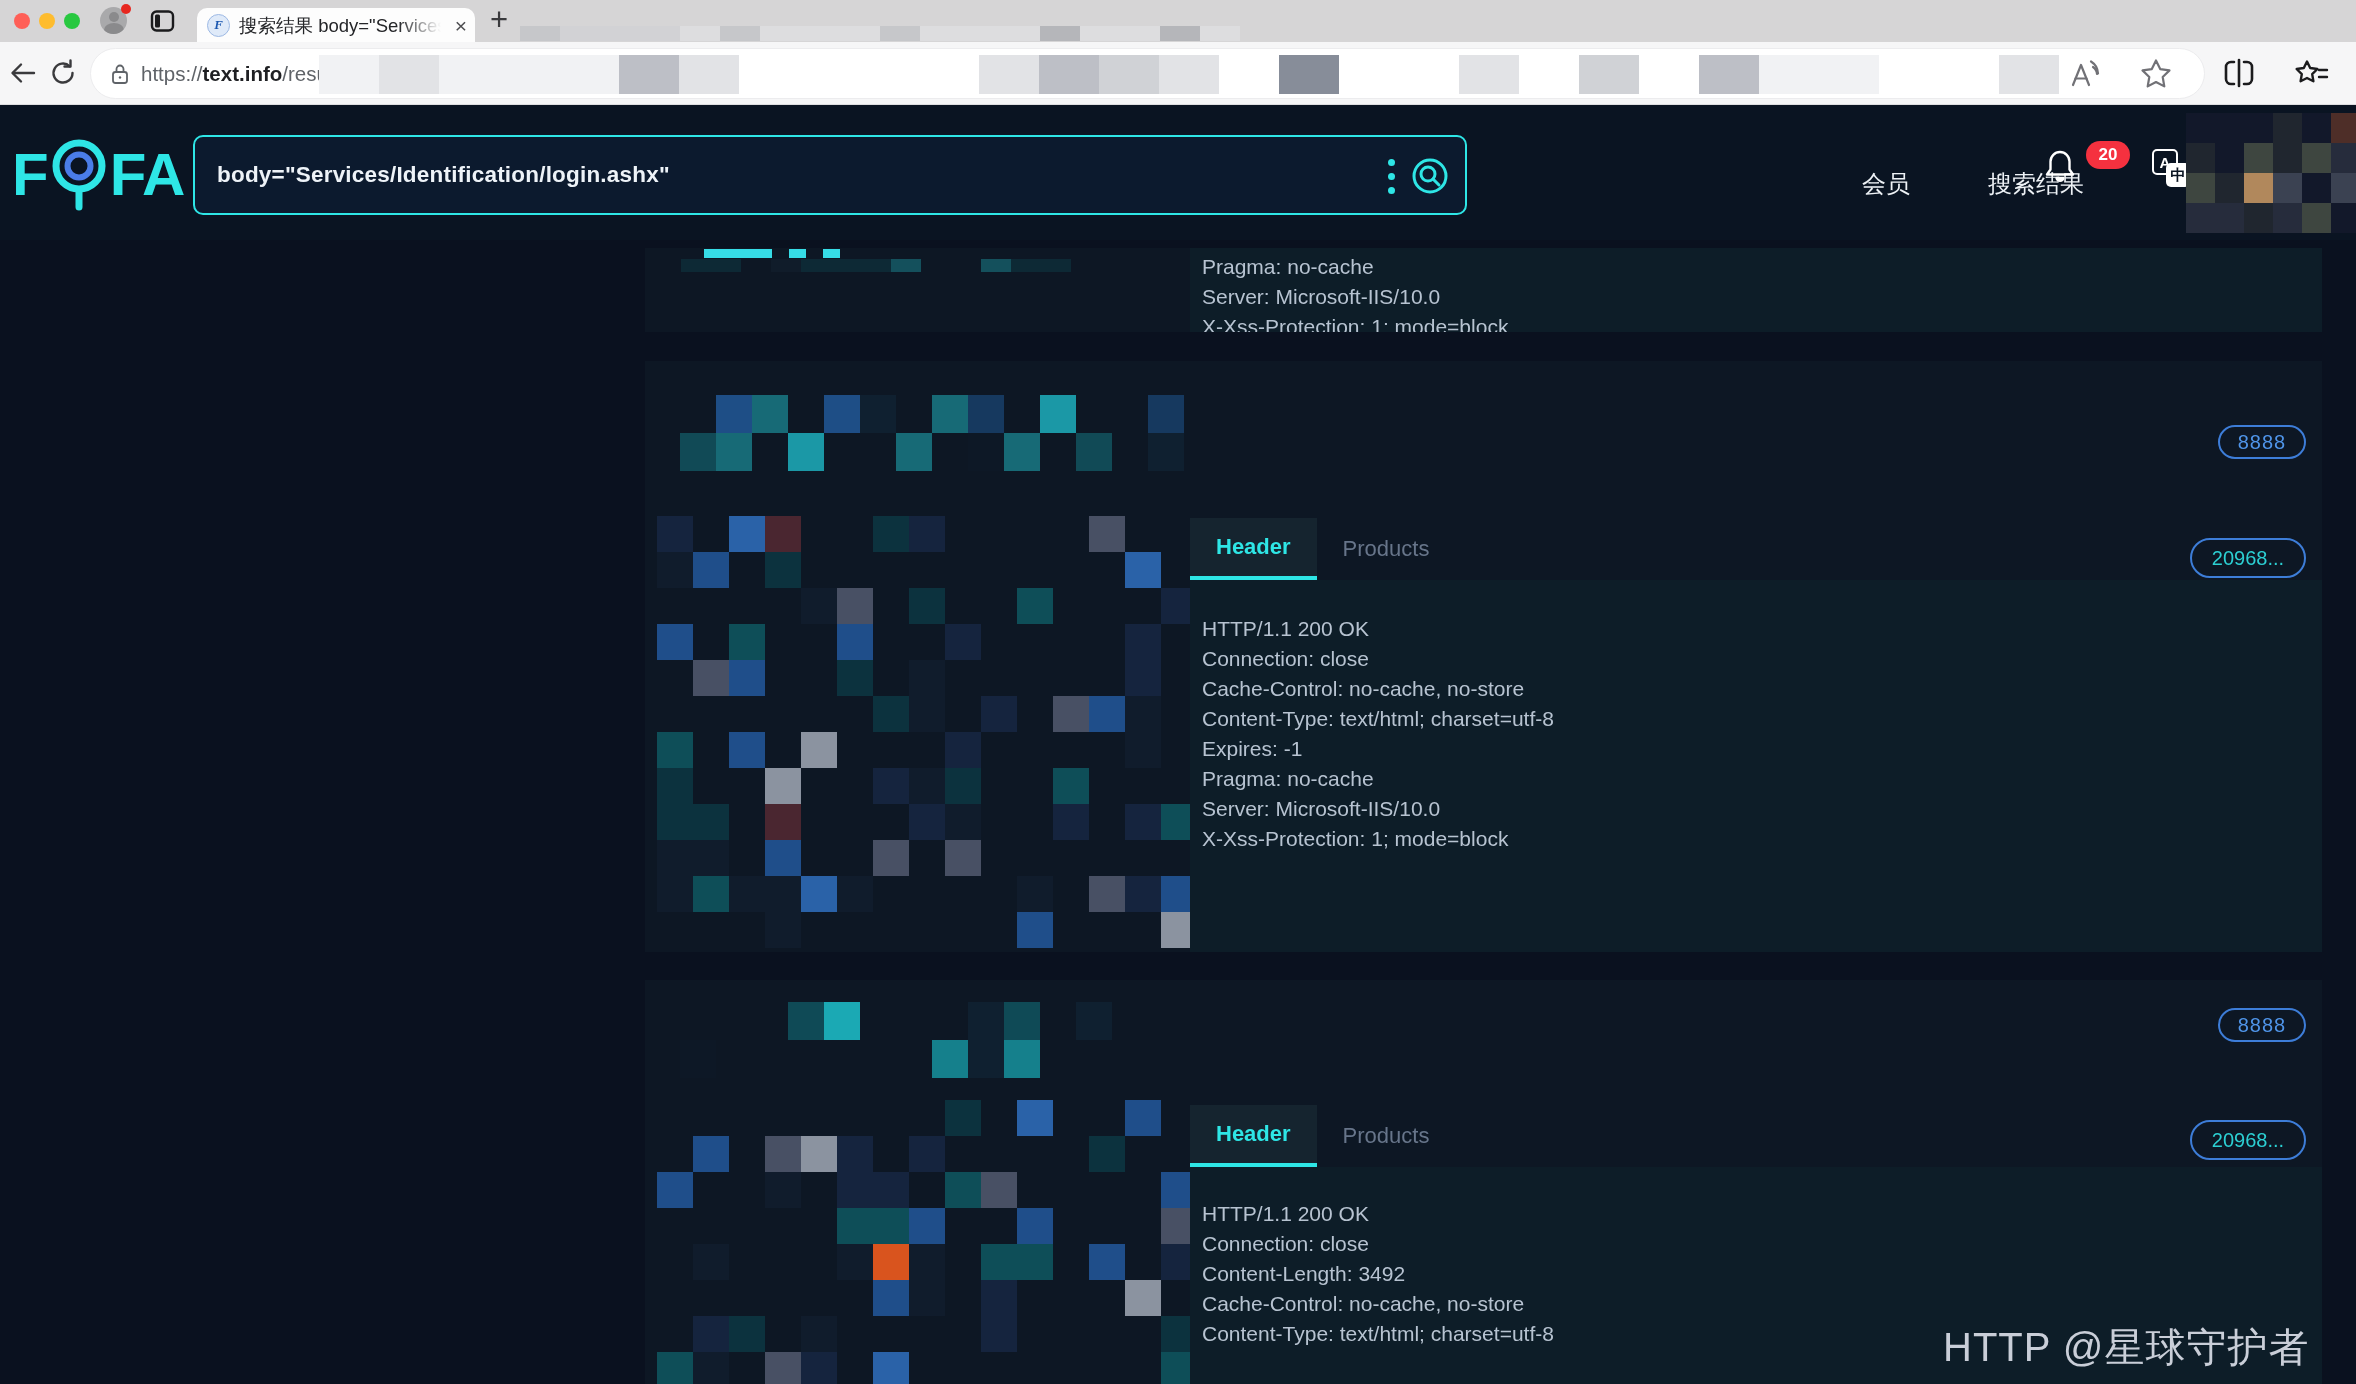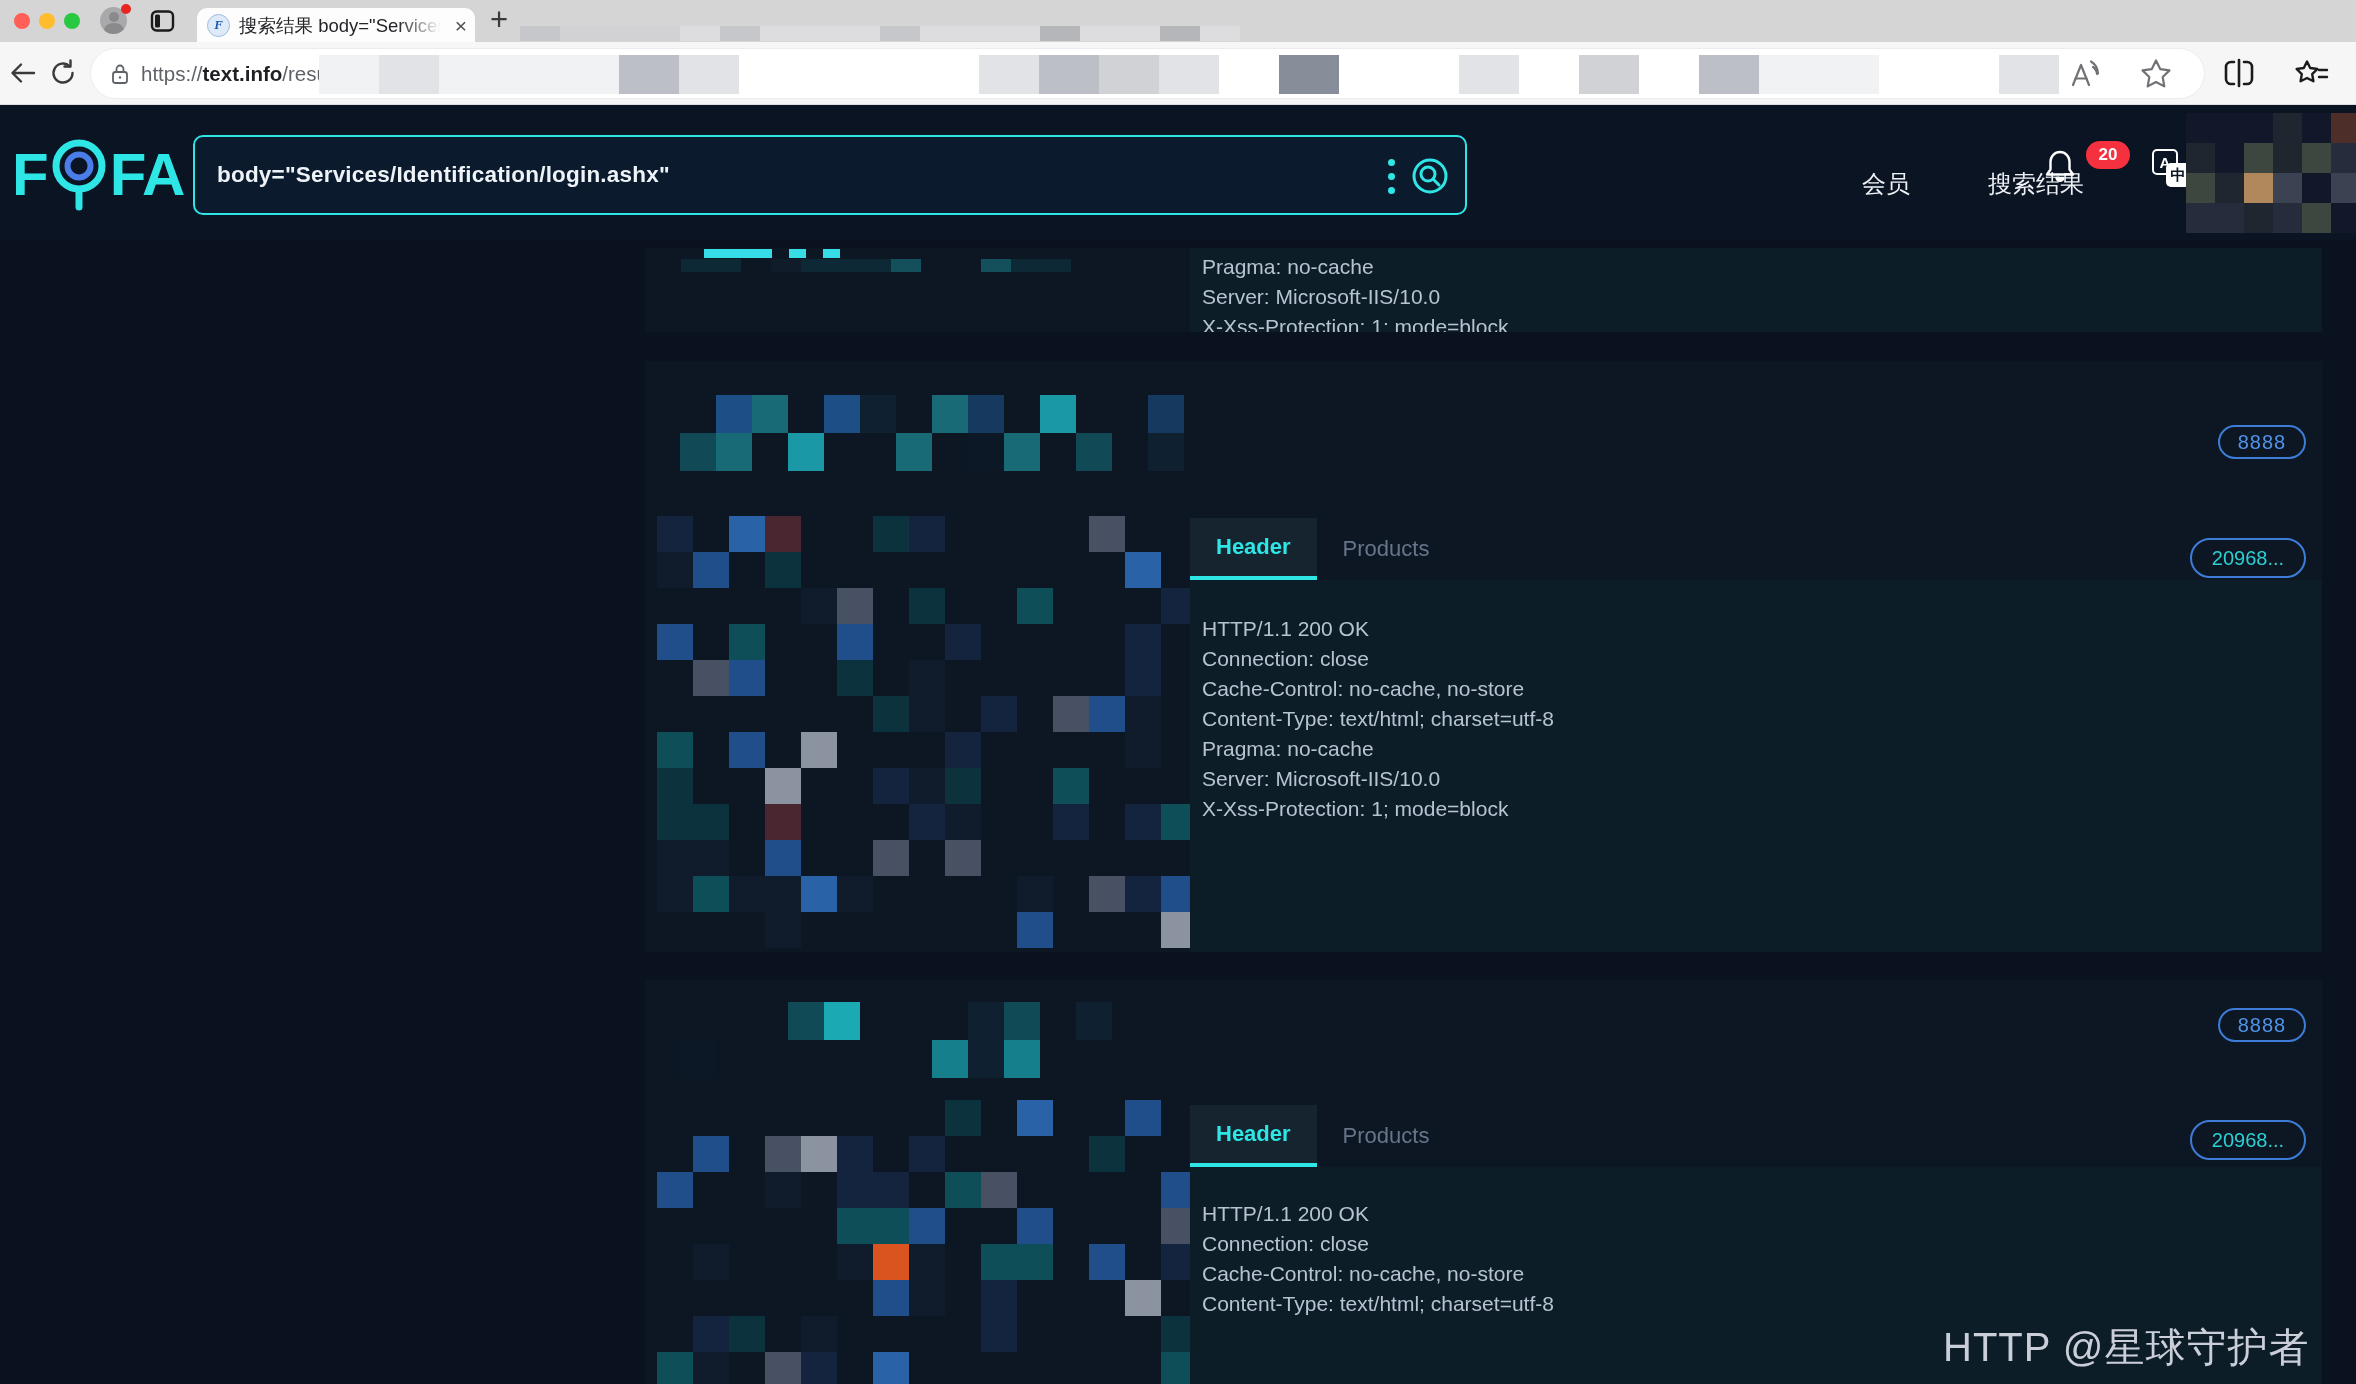"Expires: -1" div.http-line { html: none -> <div>Expires: -1</div> }
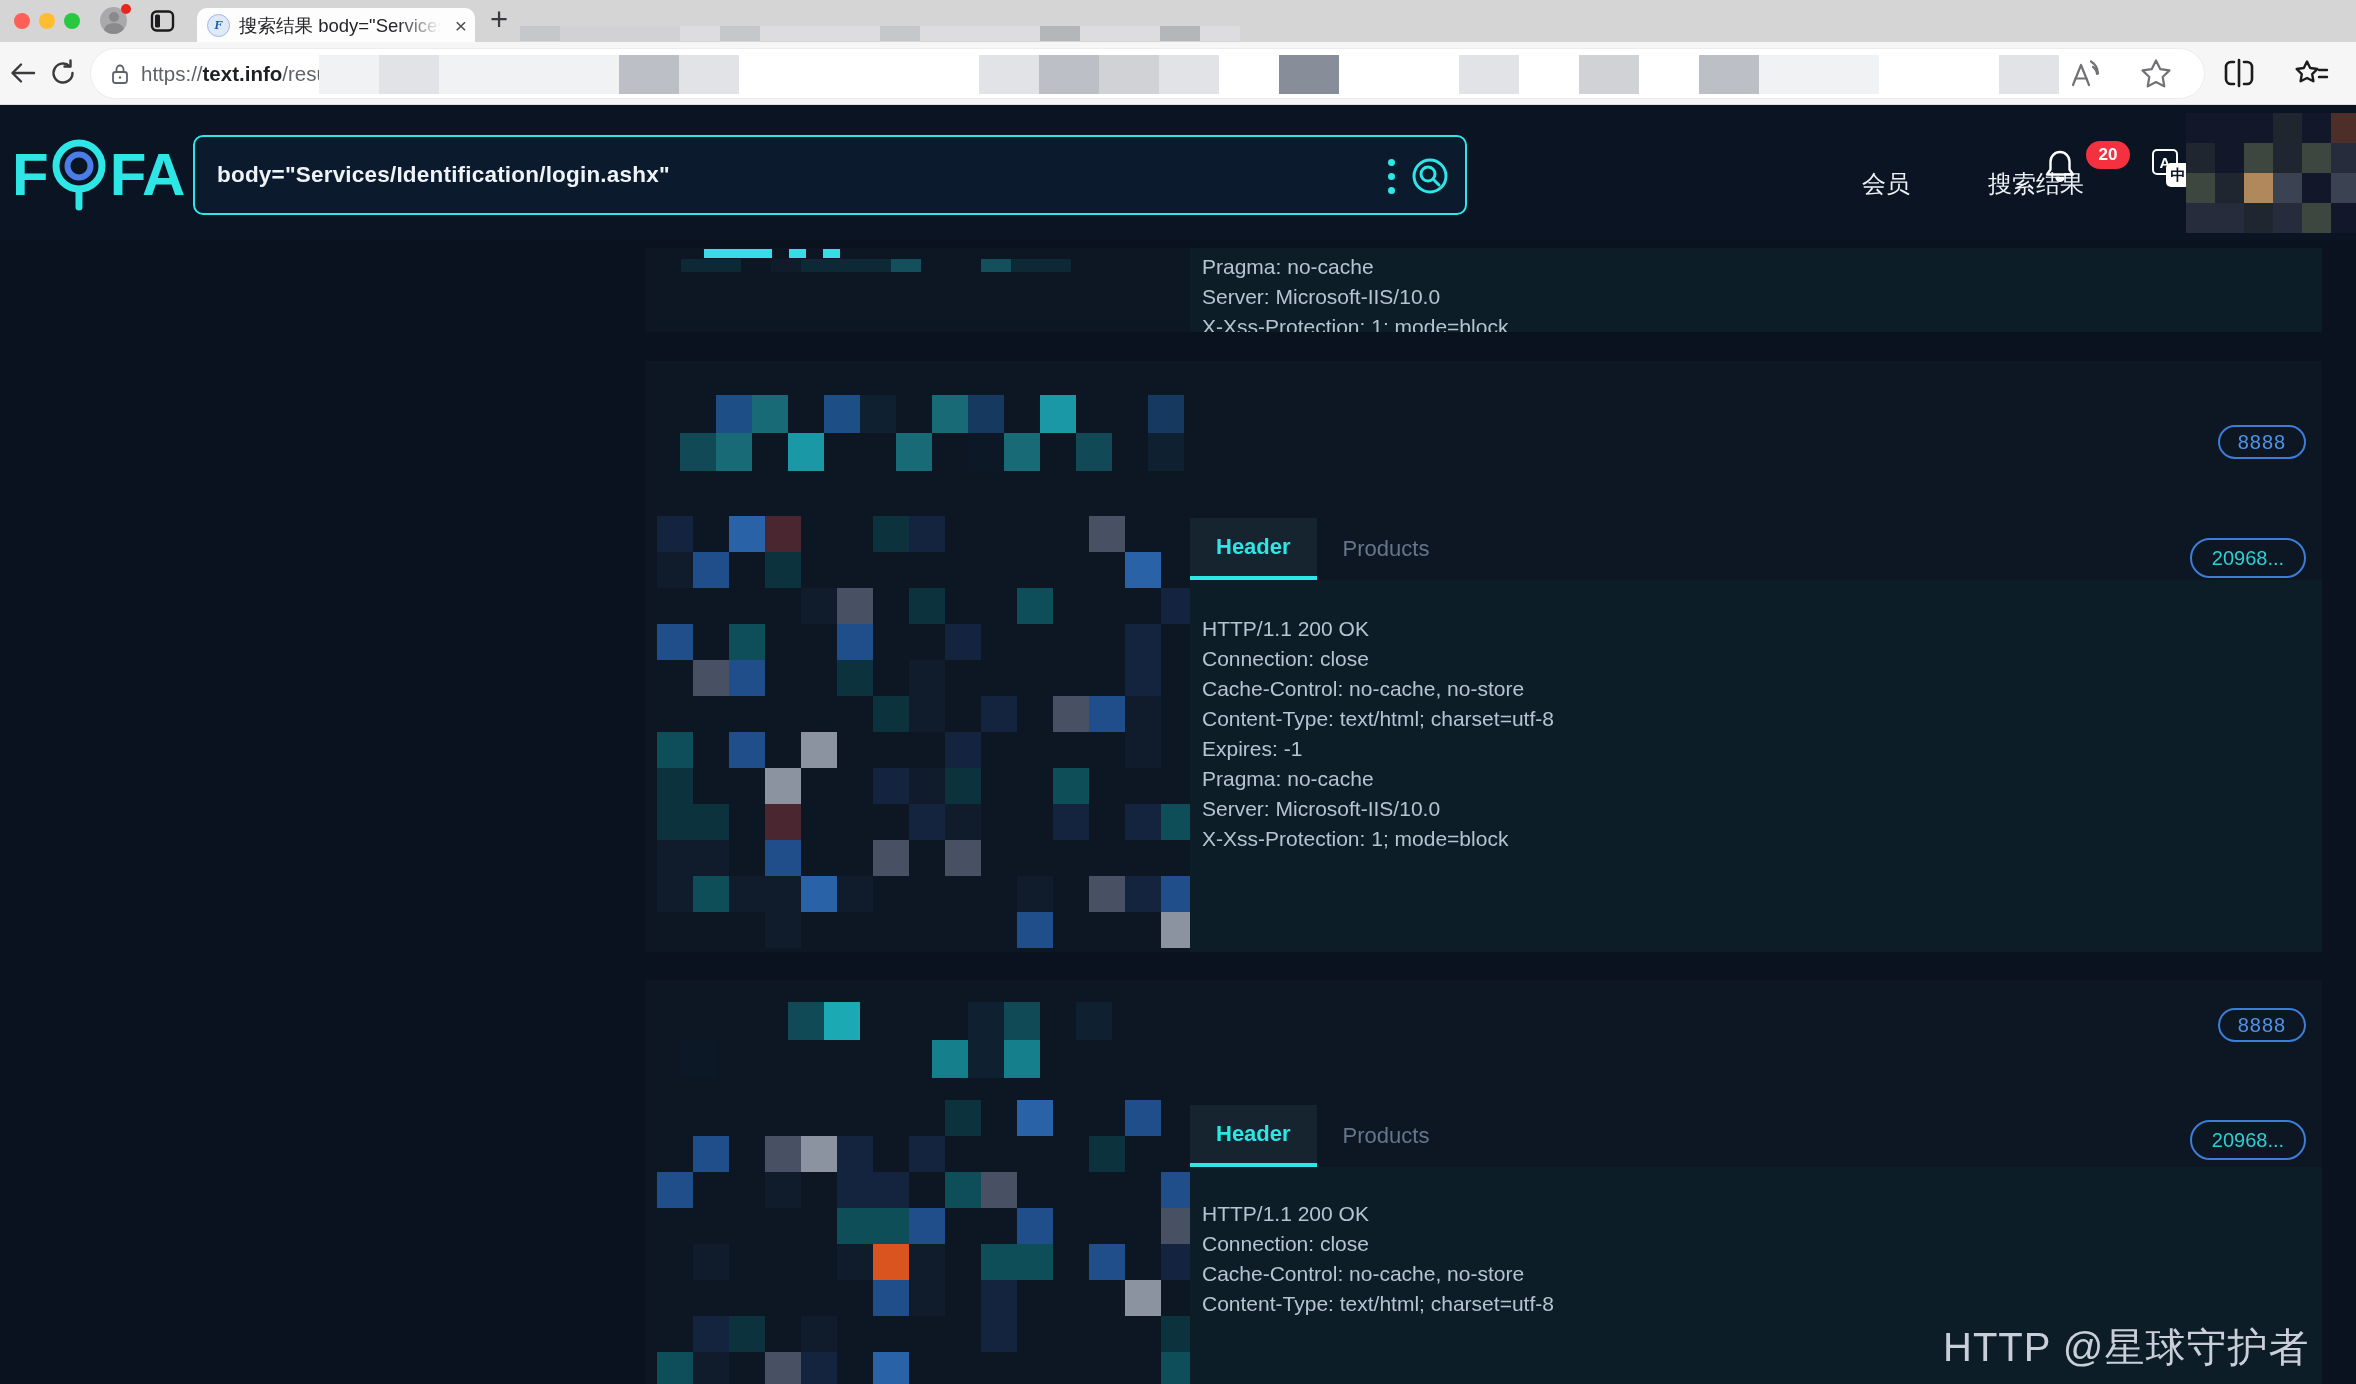"Content-Length: 3492" div.http-line { html: none -> <div>Content-Length: 3492</div> }
